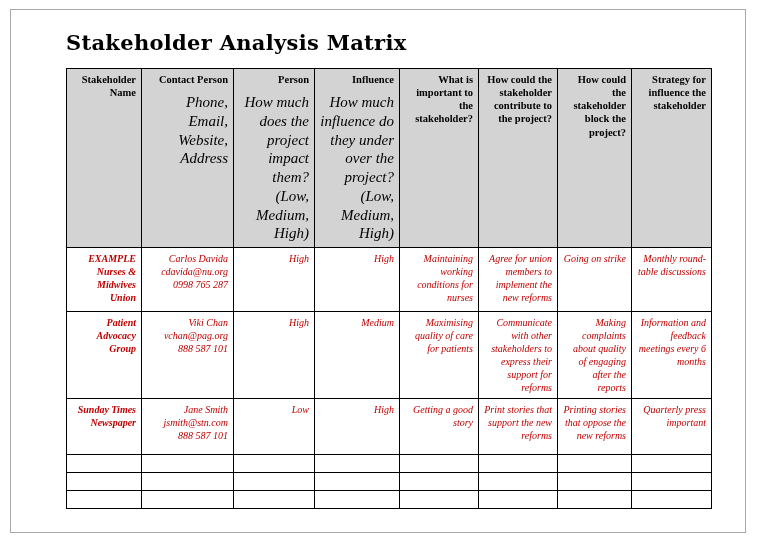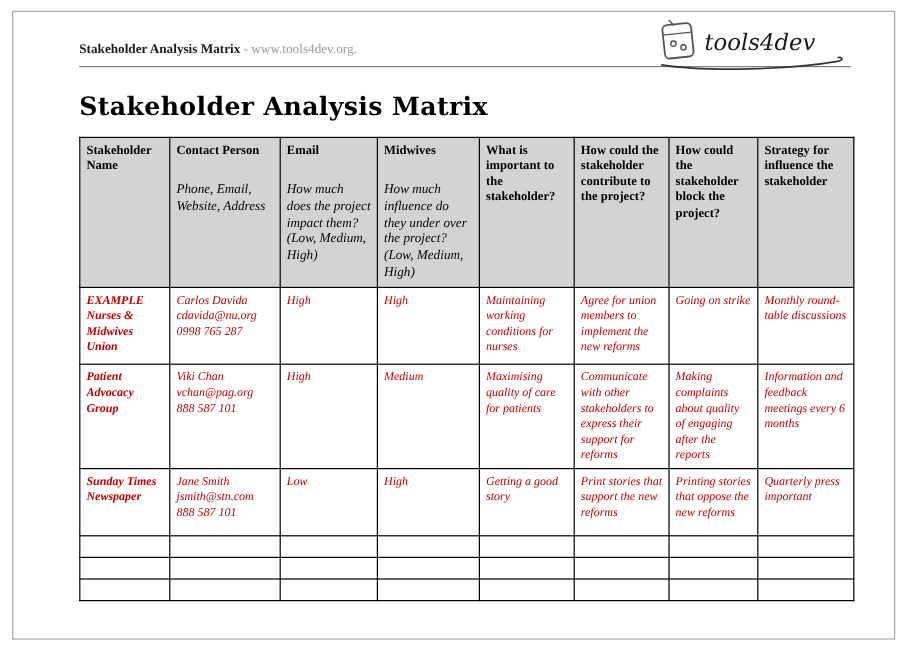"Stakeholder Analysis Matrix -" div.doc-header { html: <div> <div> <span>Stakeholder Analysis Matrix </span><span>- www.tools4dev.org.</span> </div> <div> <svg> <g> <rect></rect> <line></line> <circle></circle> <circle></circle> <line></line> </g> <text>tools4dev</text> <path></path> </svg> </div> <hr> </div> -> none }
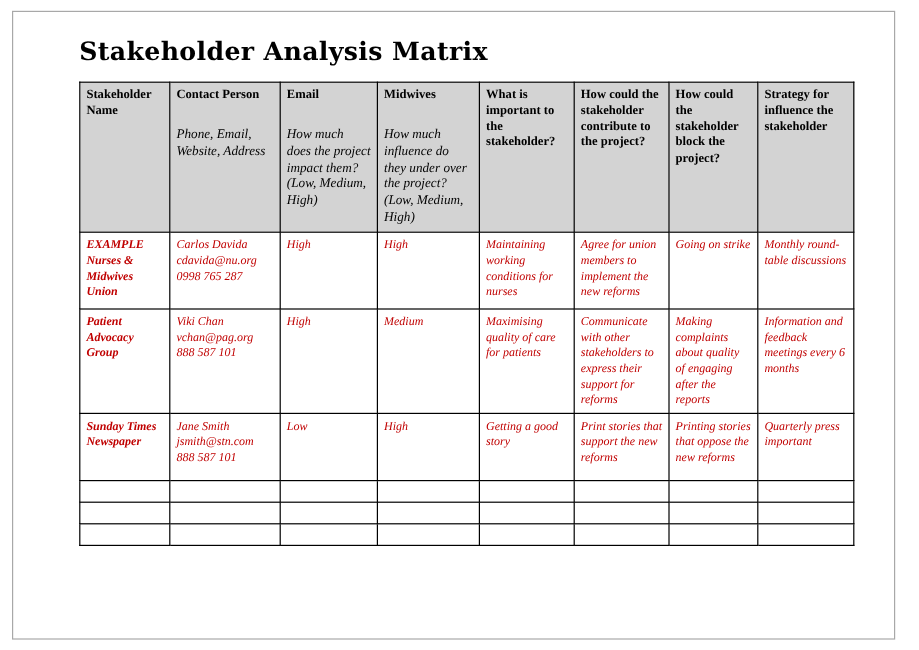"Stakeholder Name" table.matrix th, table.matrix td { text-align: left -> right }
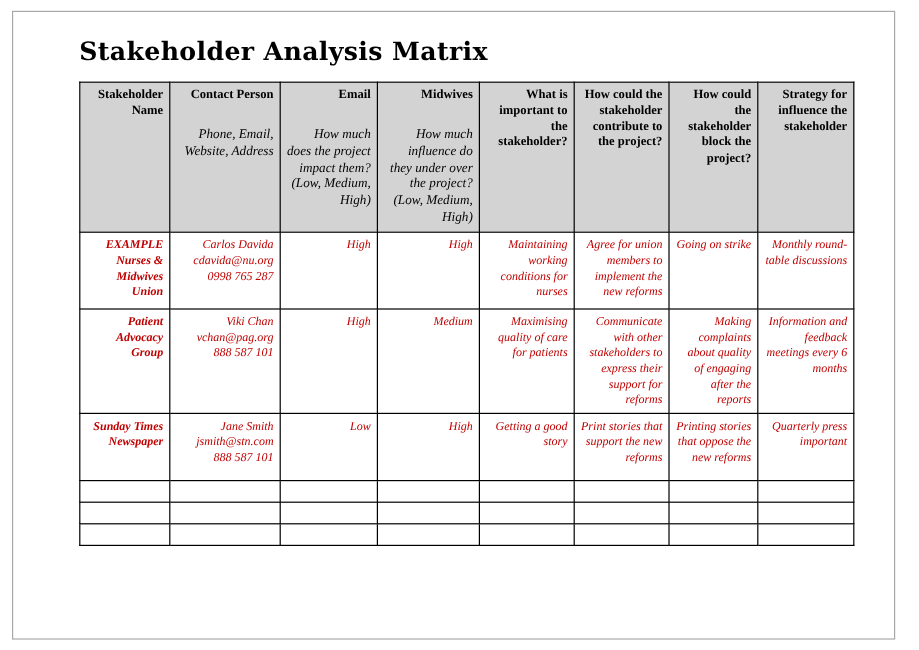"Email" div.h-title { text: Email -> Person }
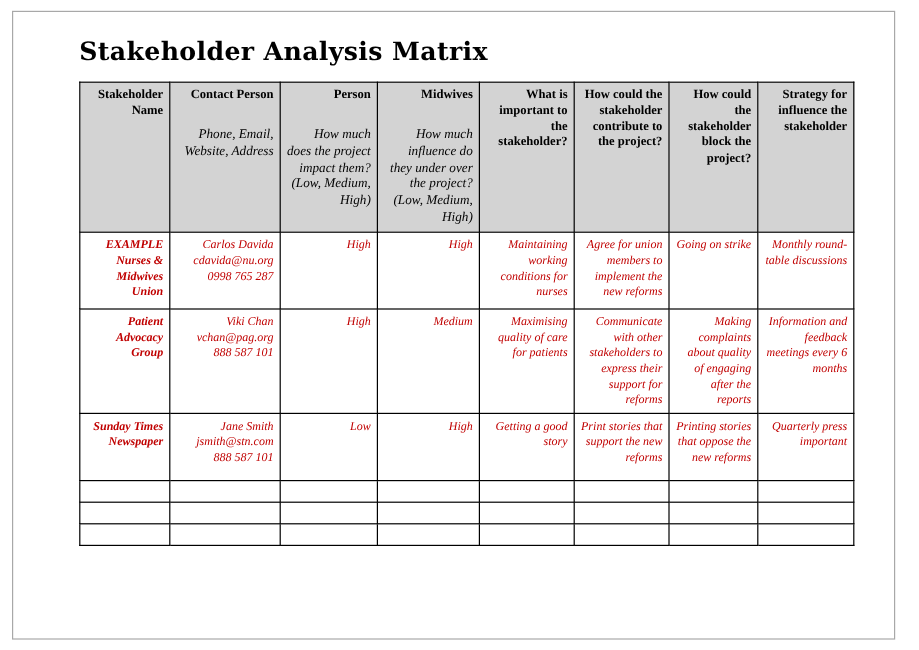"Midwives" div.h-title { text: Midwives -> Influence }
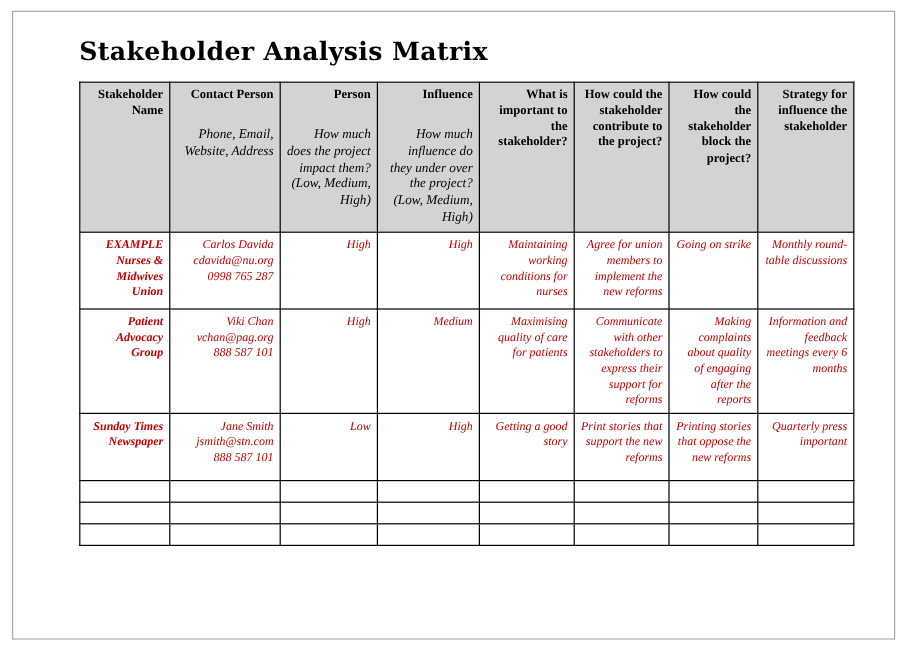"Phone, Email, Website, Address" .h-sub { font-size: 11px -> 15px; margin-top: 20px -> 7px }
